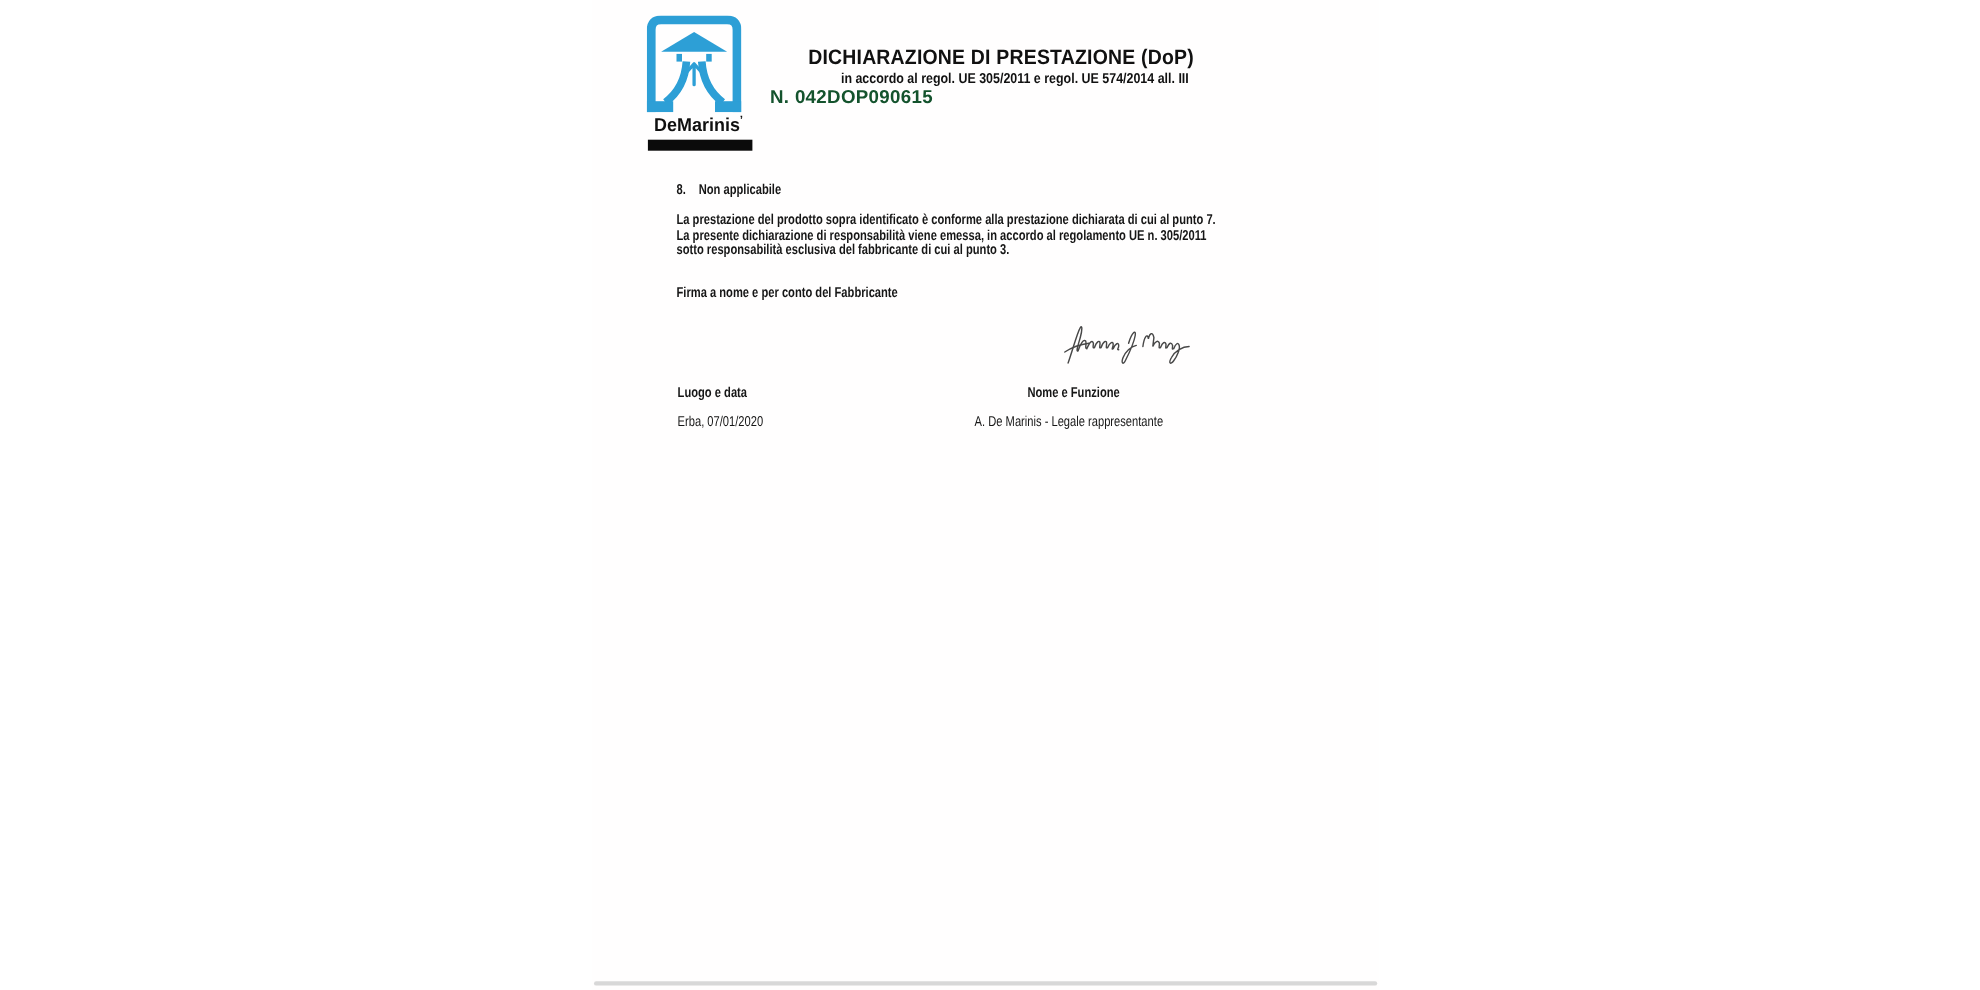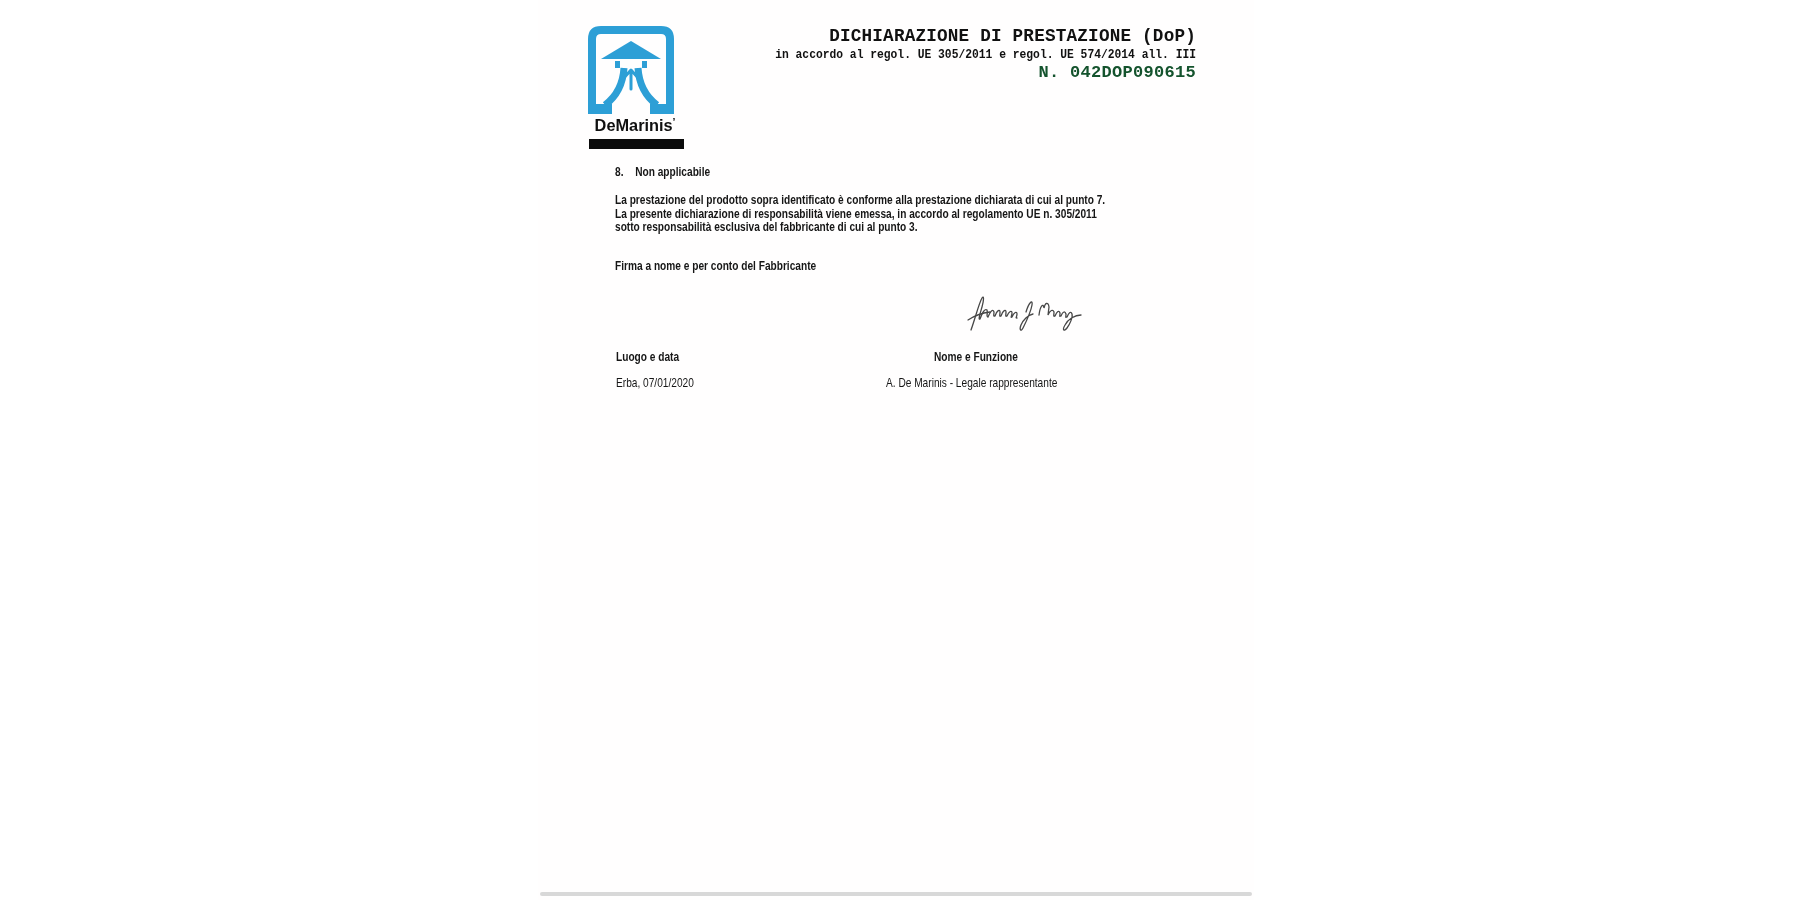"DICHIARAZIONE DI PRESTAZIONE (DoP)" .header { font-family: Liberation Mono, monospace -> none; text-align: right -> none; top: 26px -> 42px }
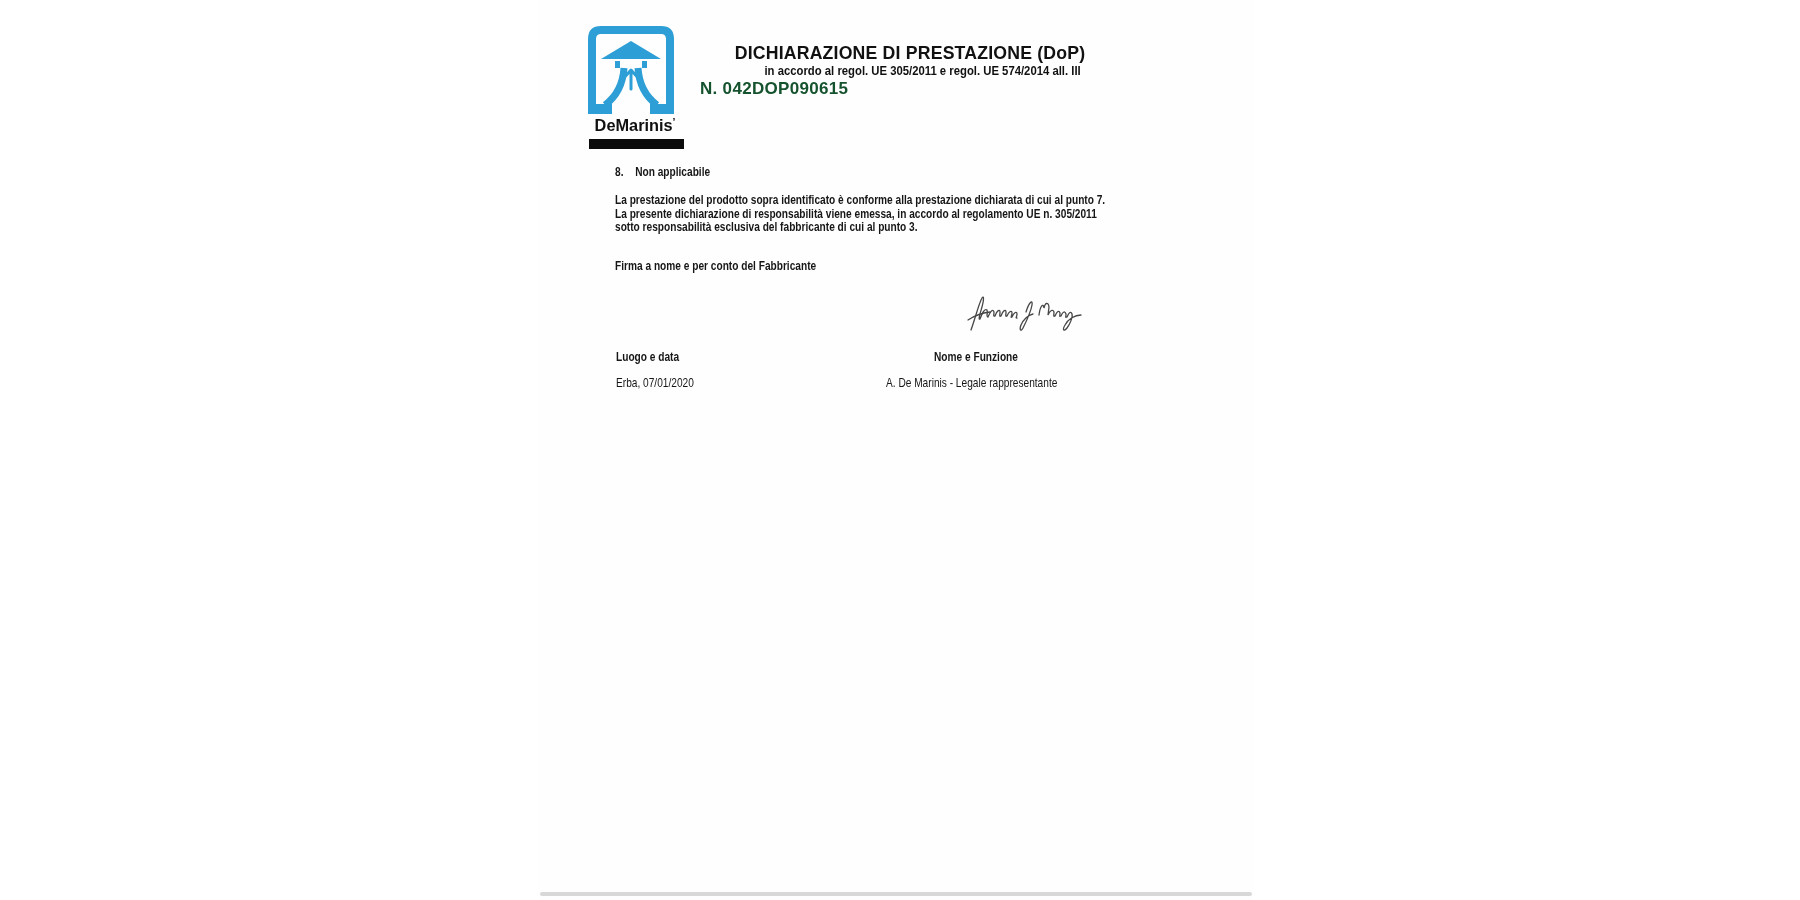"DeMarinis’" .logo { top: 26px -> 14px }
